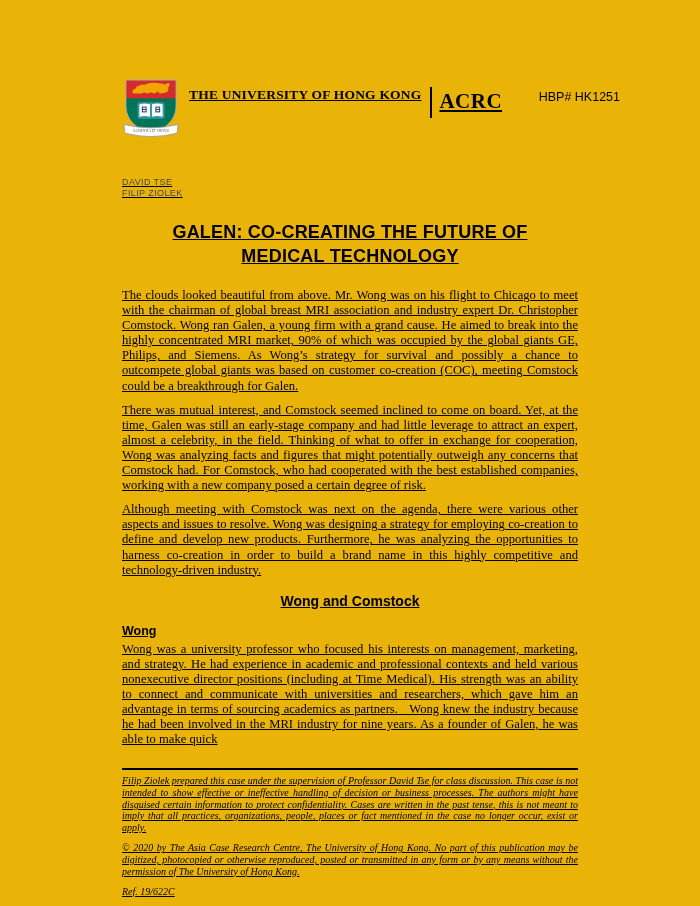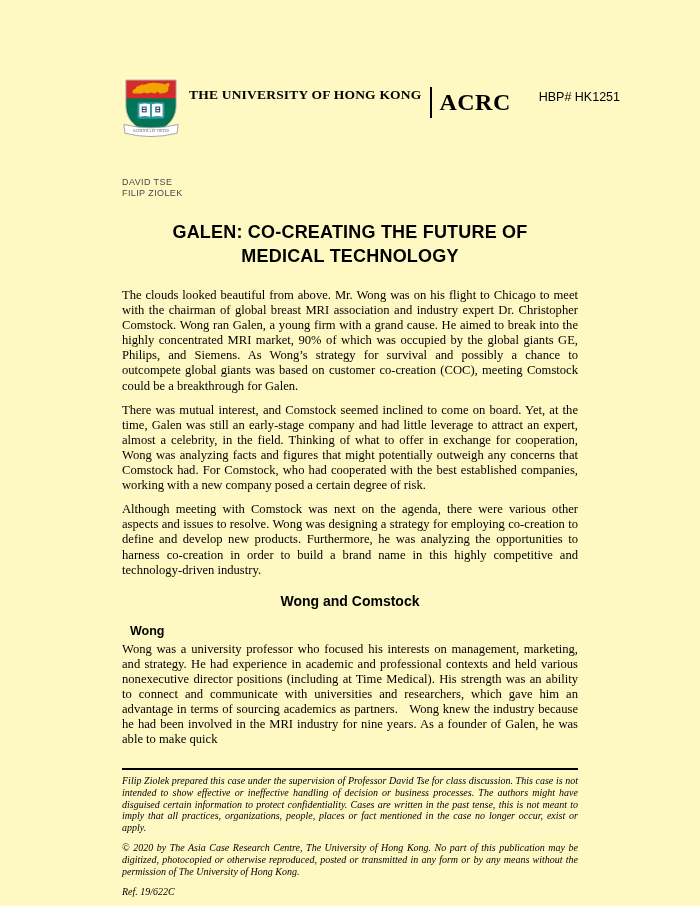"THE UNIVERSITY OF HONG KONG" .page { background: #fef9c3 -> #eab308; text-decoration: none -> underline }
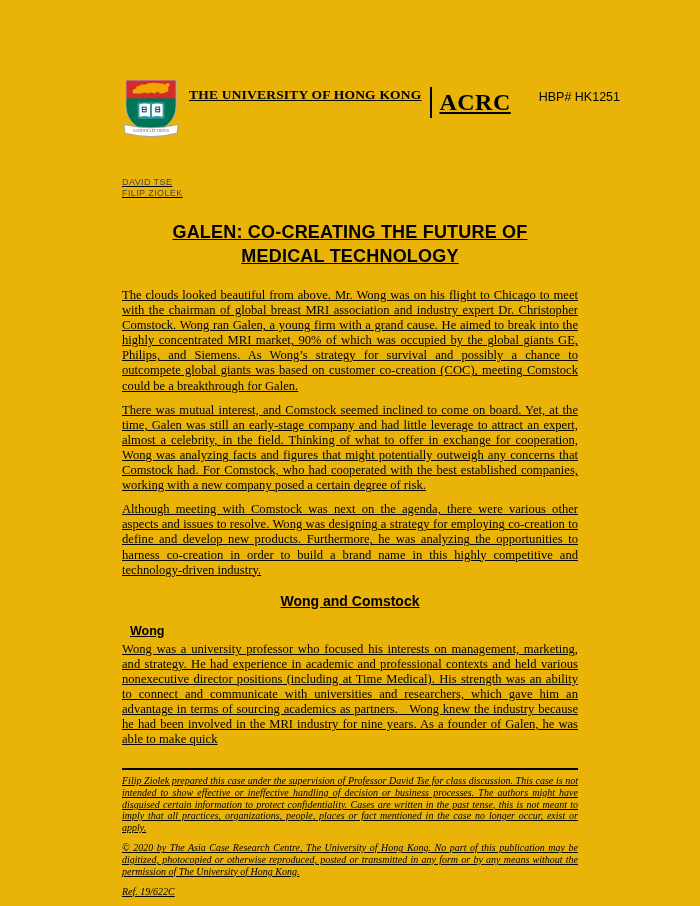"ACRC" .acrc { font-size: 24px -> 21px }
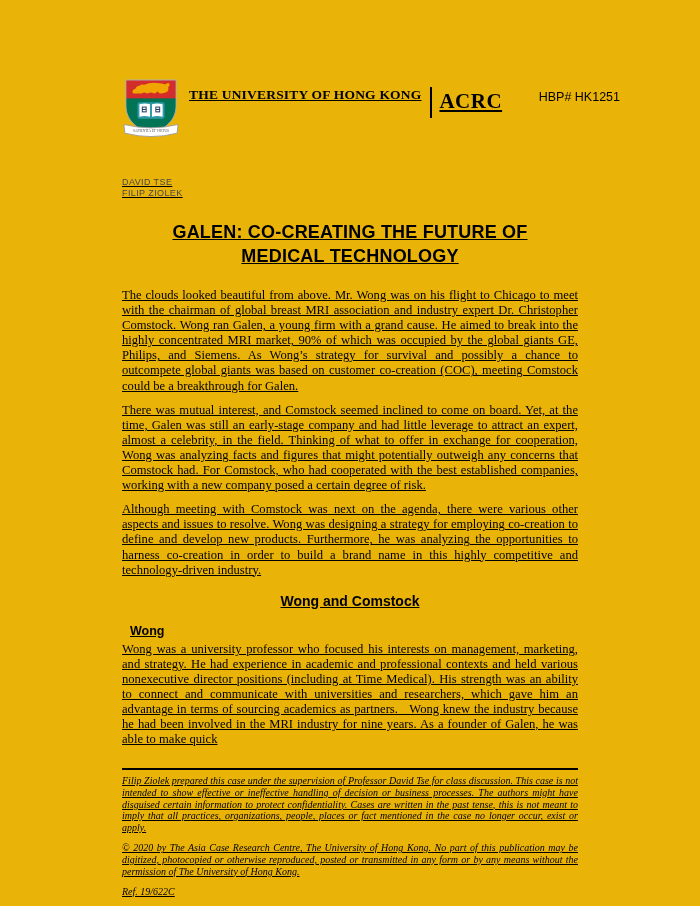"Wong" .sub-heading { margin: 0 0 4px 8px -> 0 0 4px 0 }
